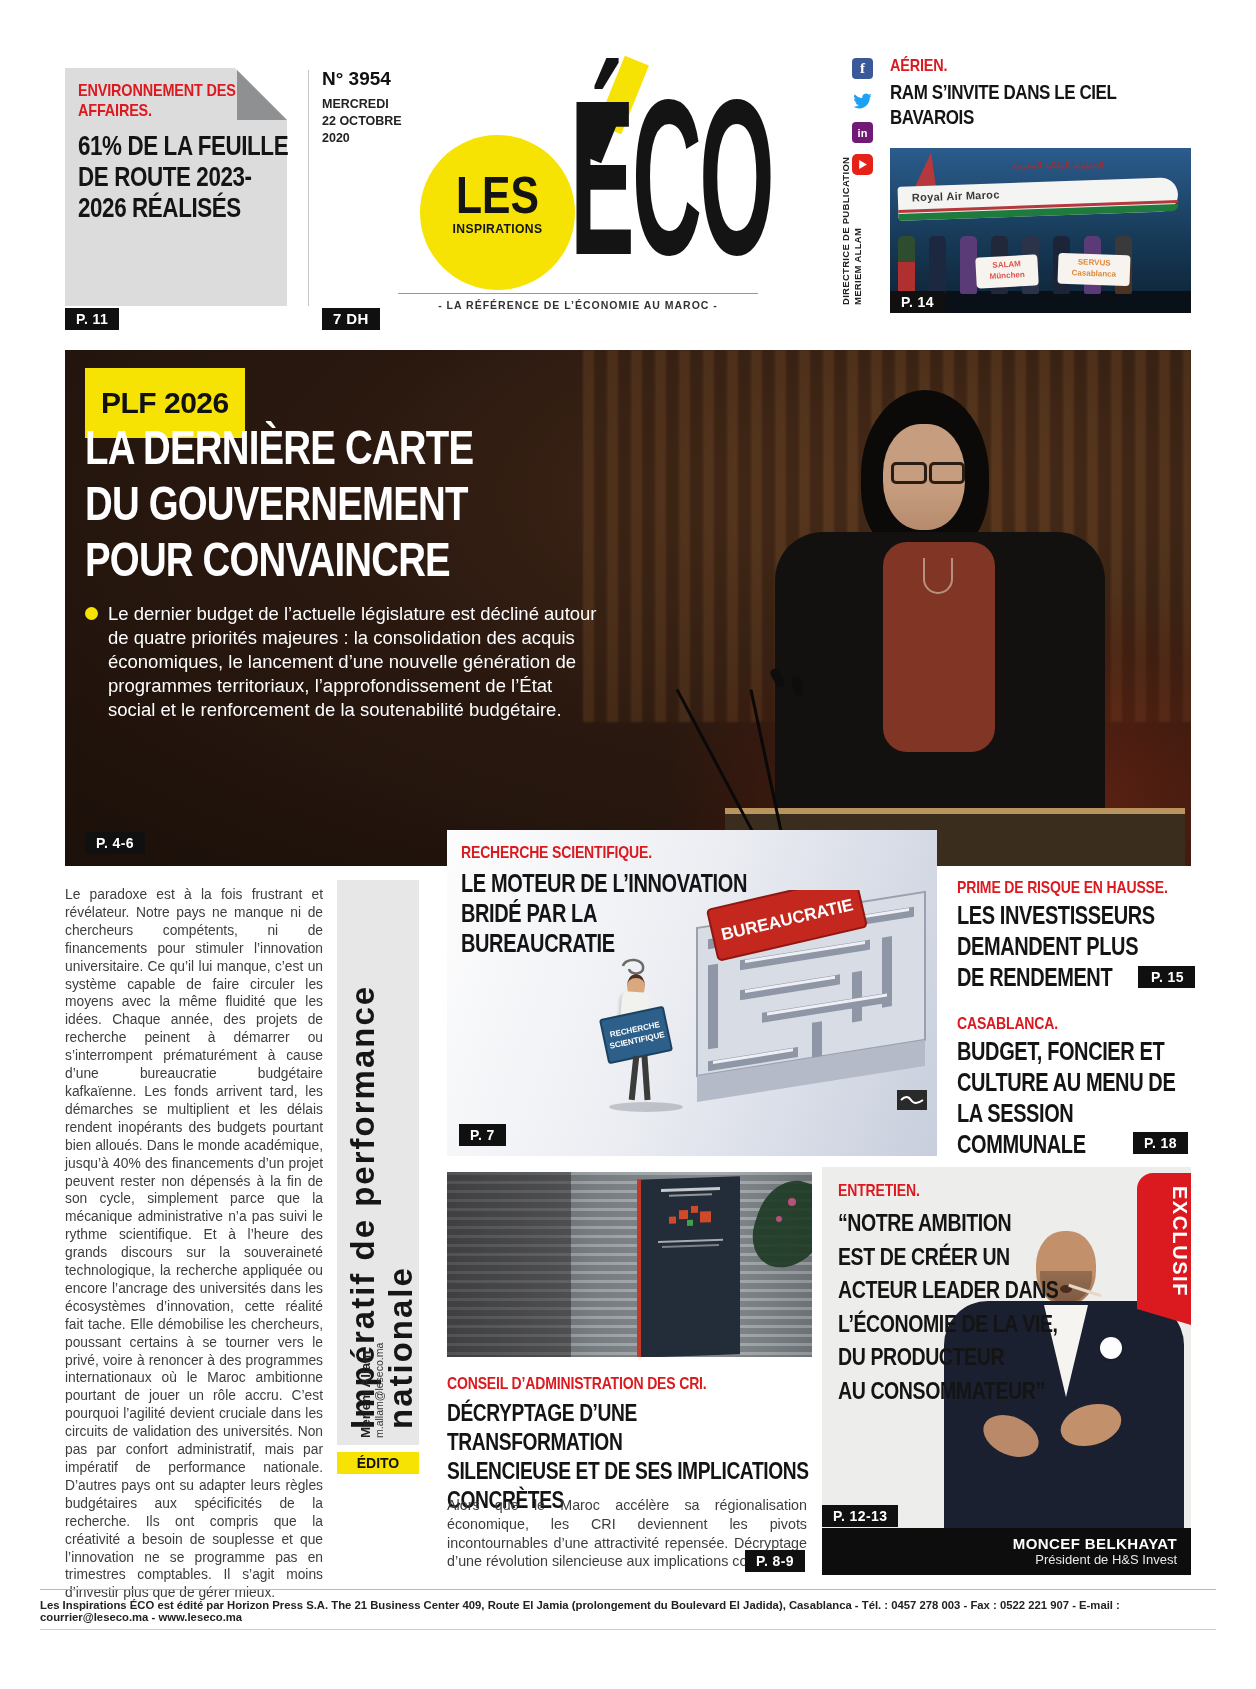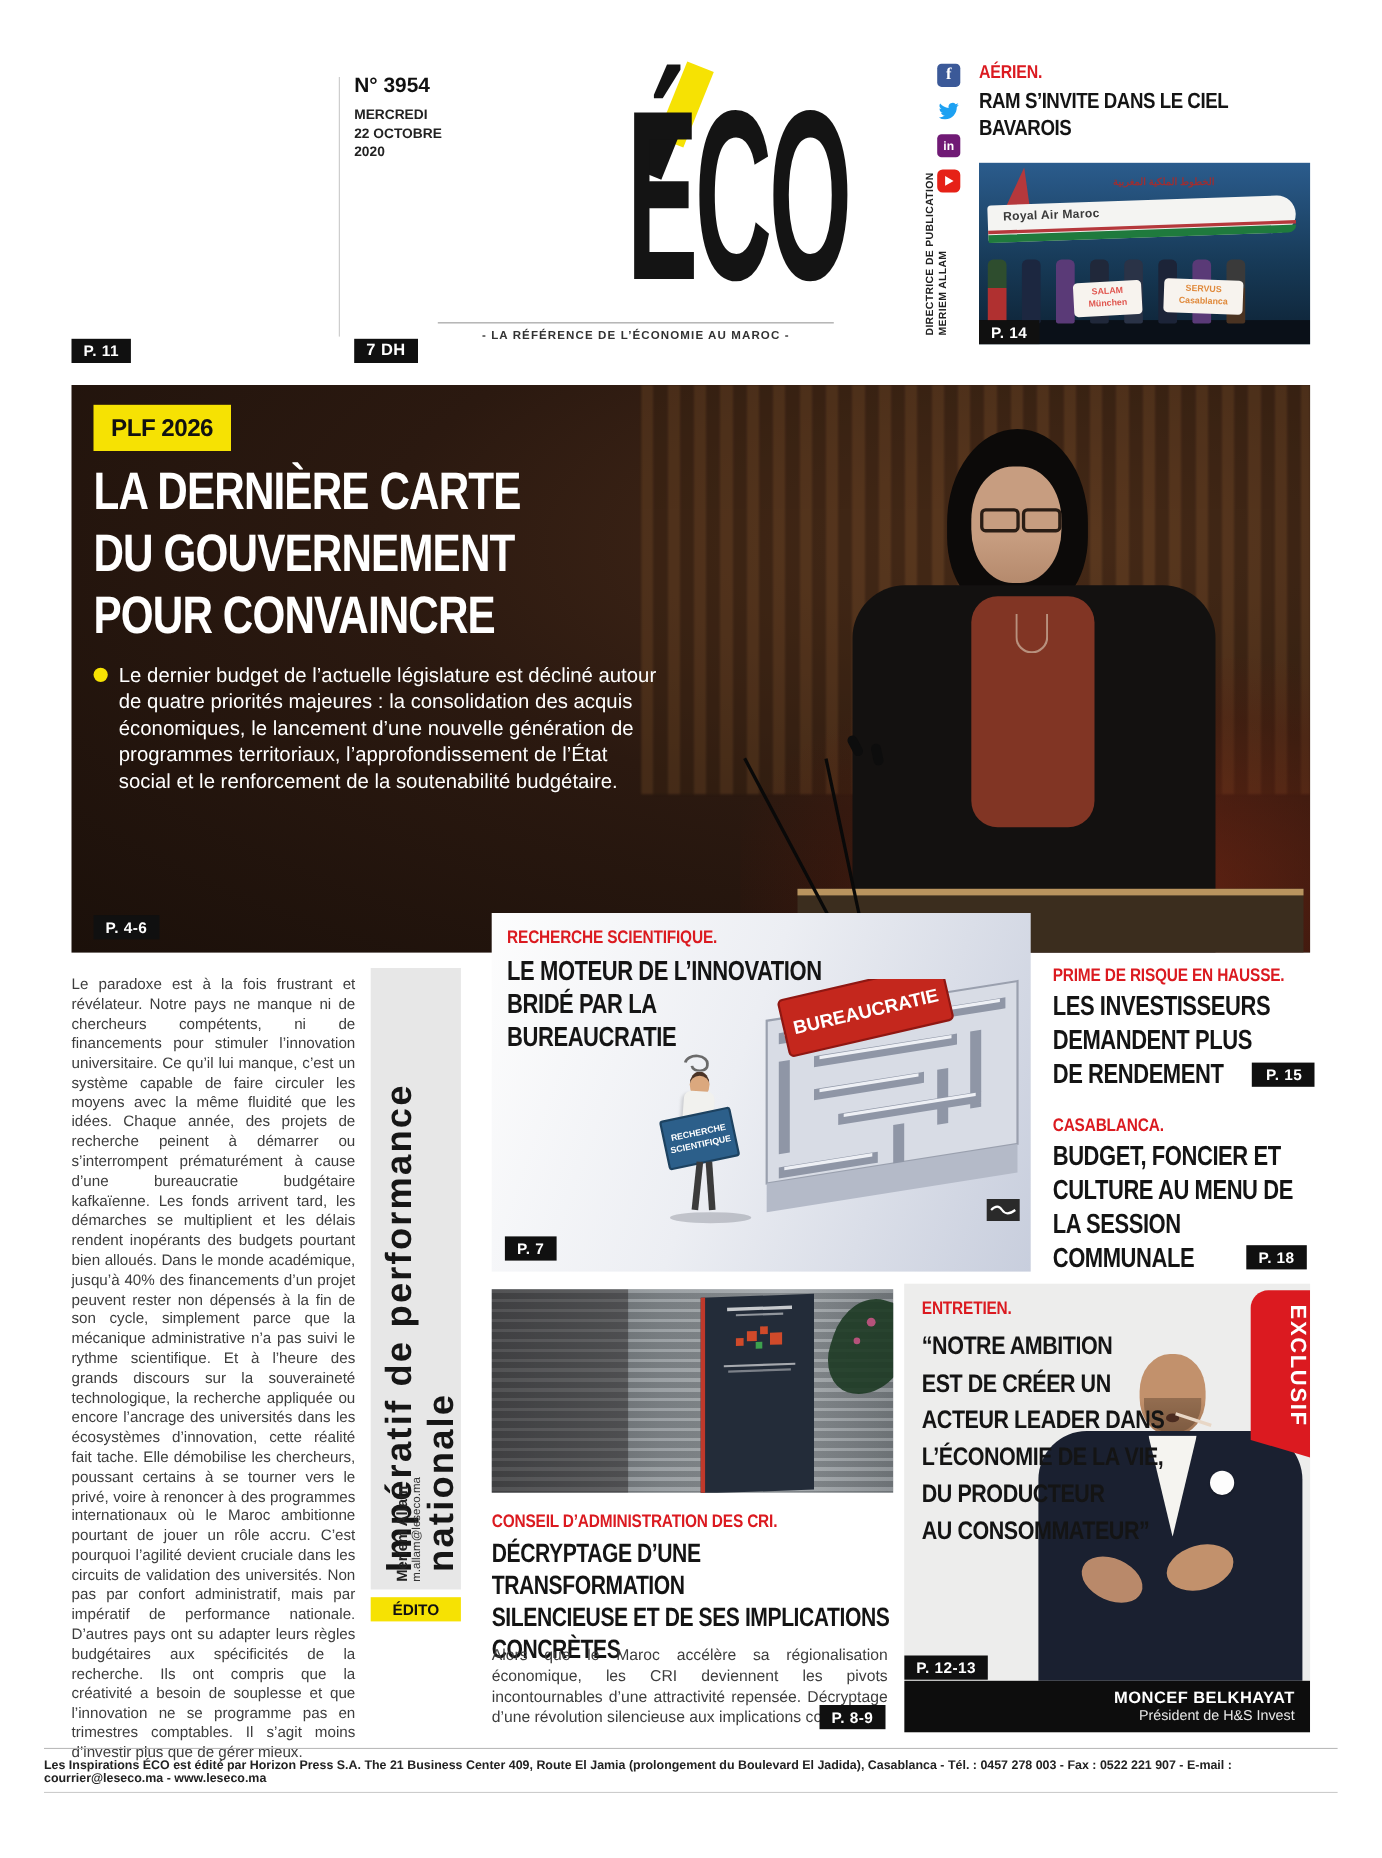"ENVIRONNEMENT DES" div.abs { html: none -> <div> <div></div> <div></div> <div>ENVIRONNEMENT DES AFFAIRES.</div> <div>61% DE LA FEUILLE DE ROUTE 2023- 2026 RÉALISÉS</div> </div> }
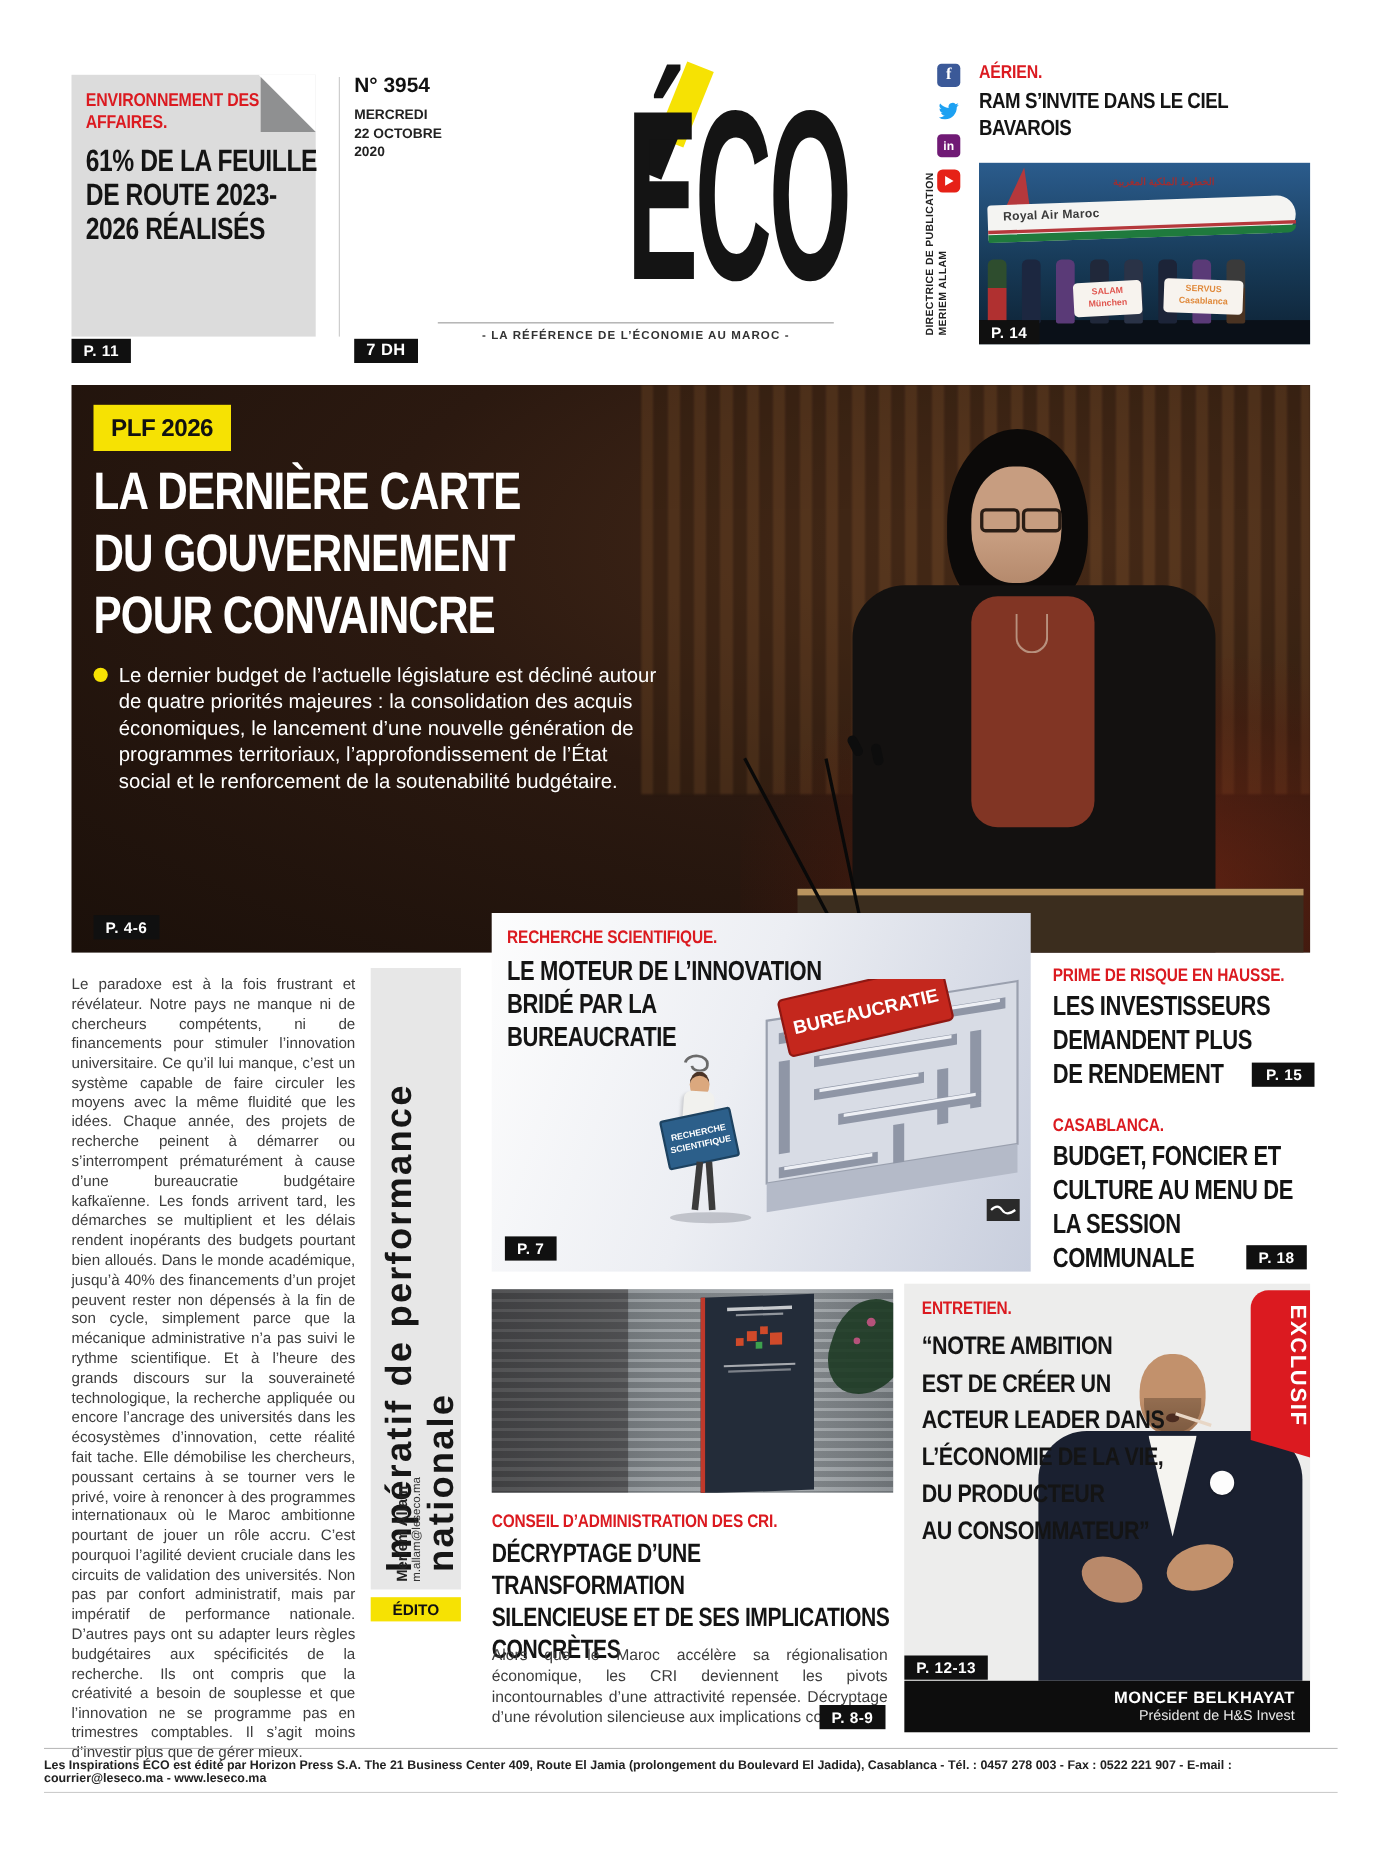"LES" div.abs { html: none -> <div> <div>LES</div> <div>INSPIRATIONS</div> </div> }
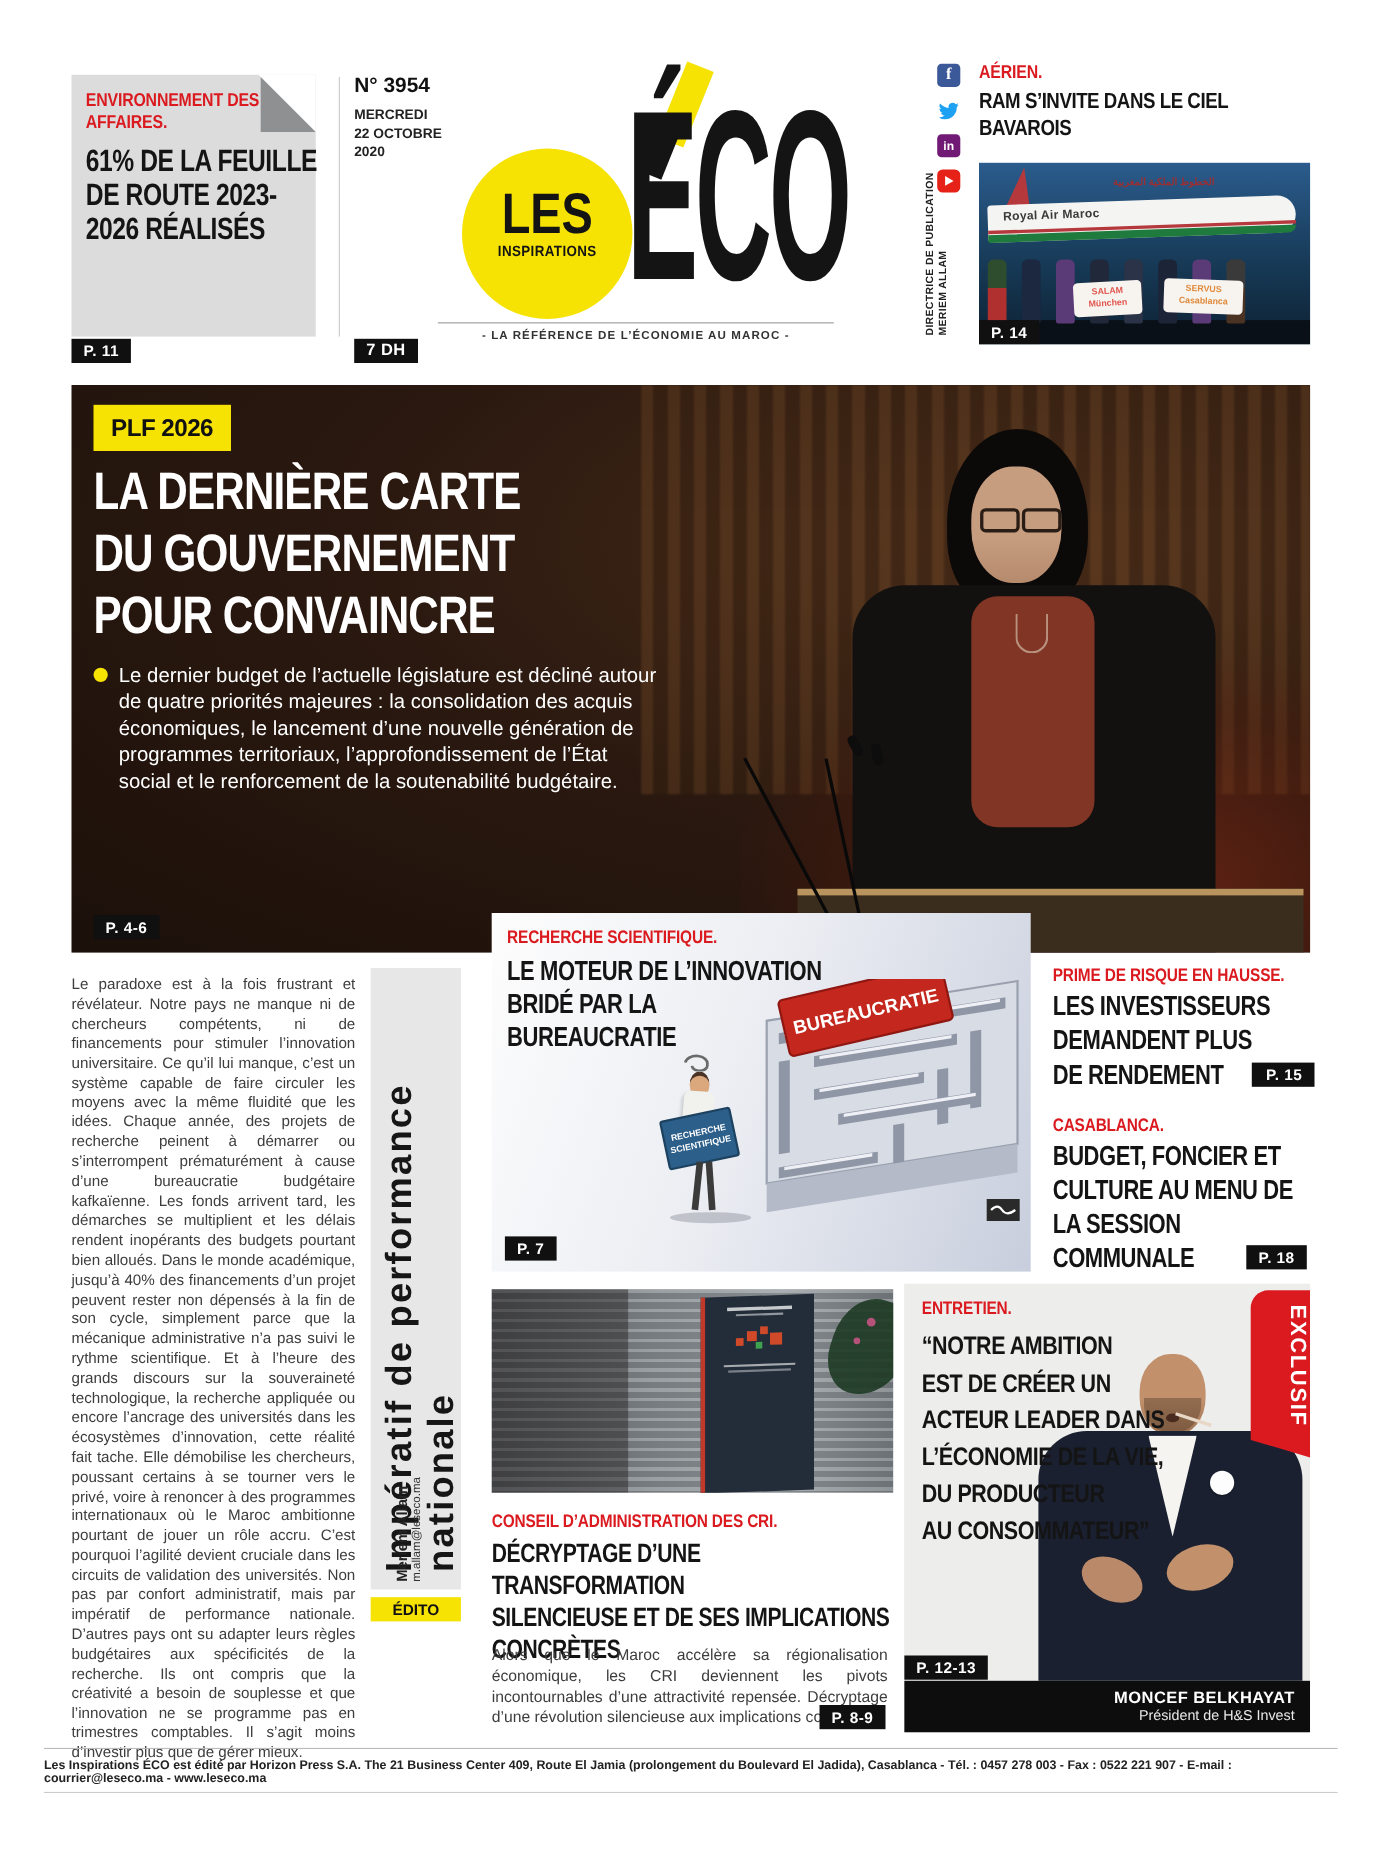"PLF 2026" span.abs { font-size: 22px -> 30px; padding: 6px 16px -> 20px 16px }
